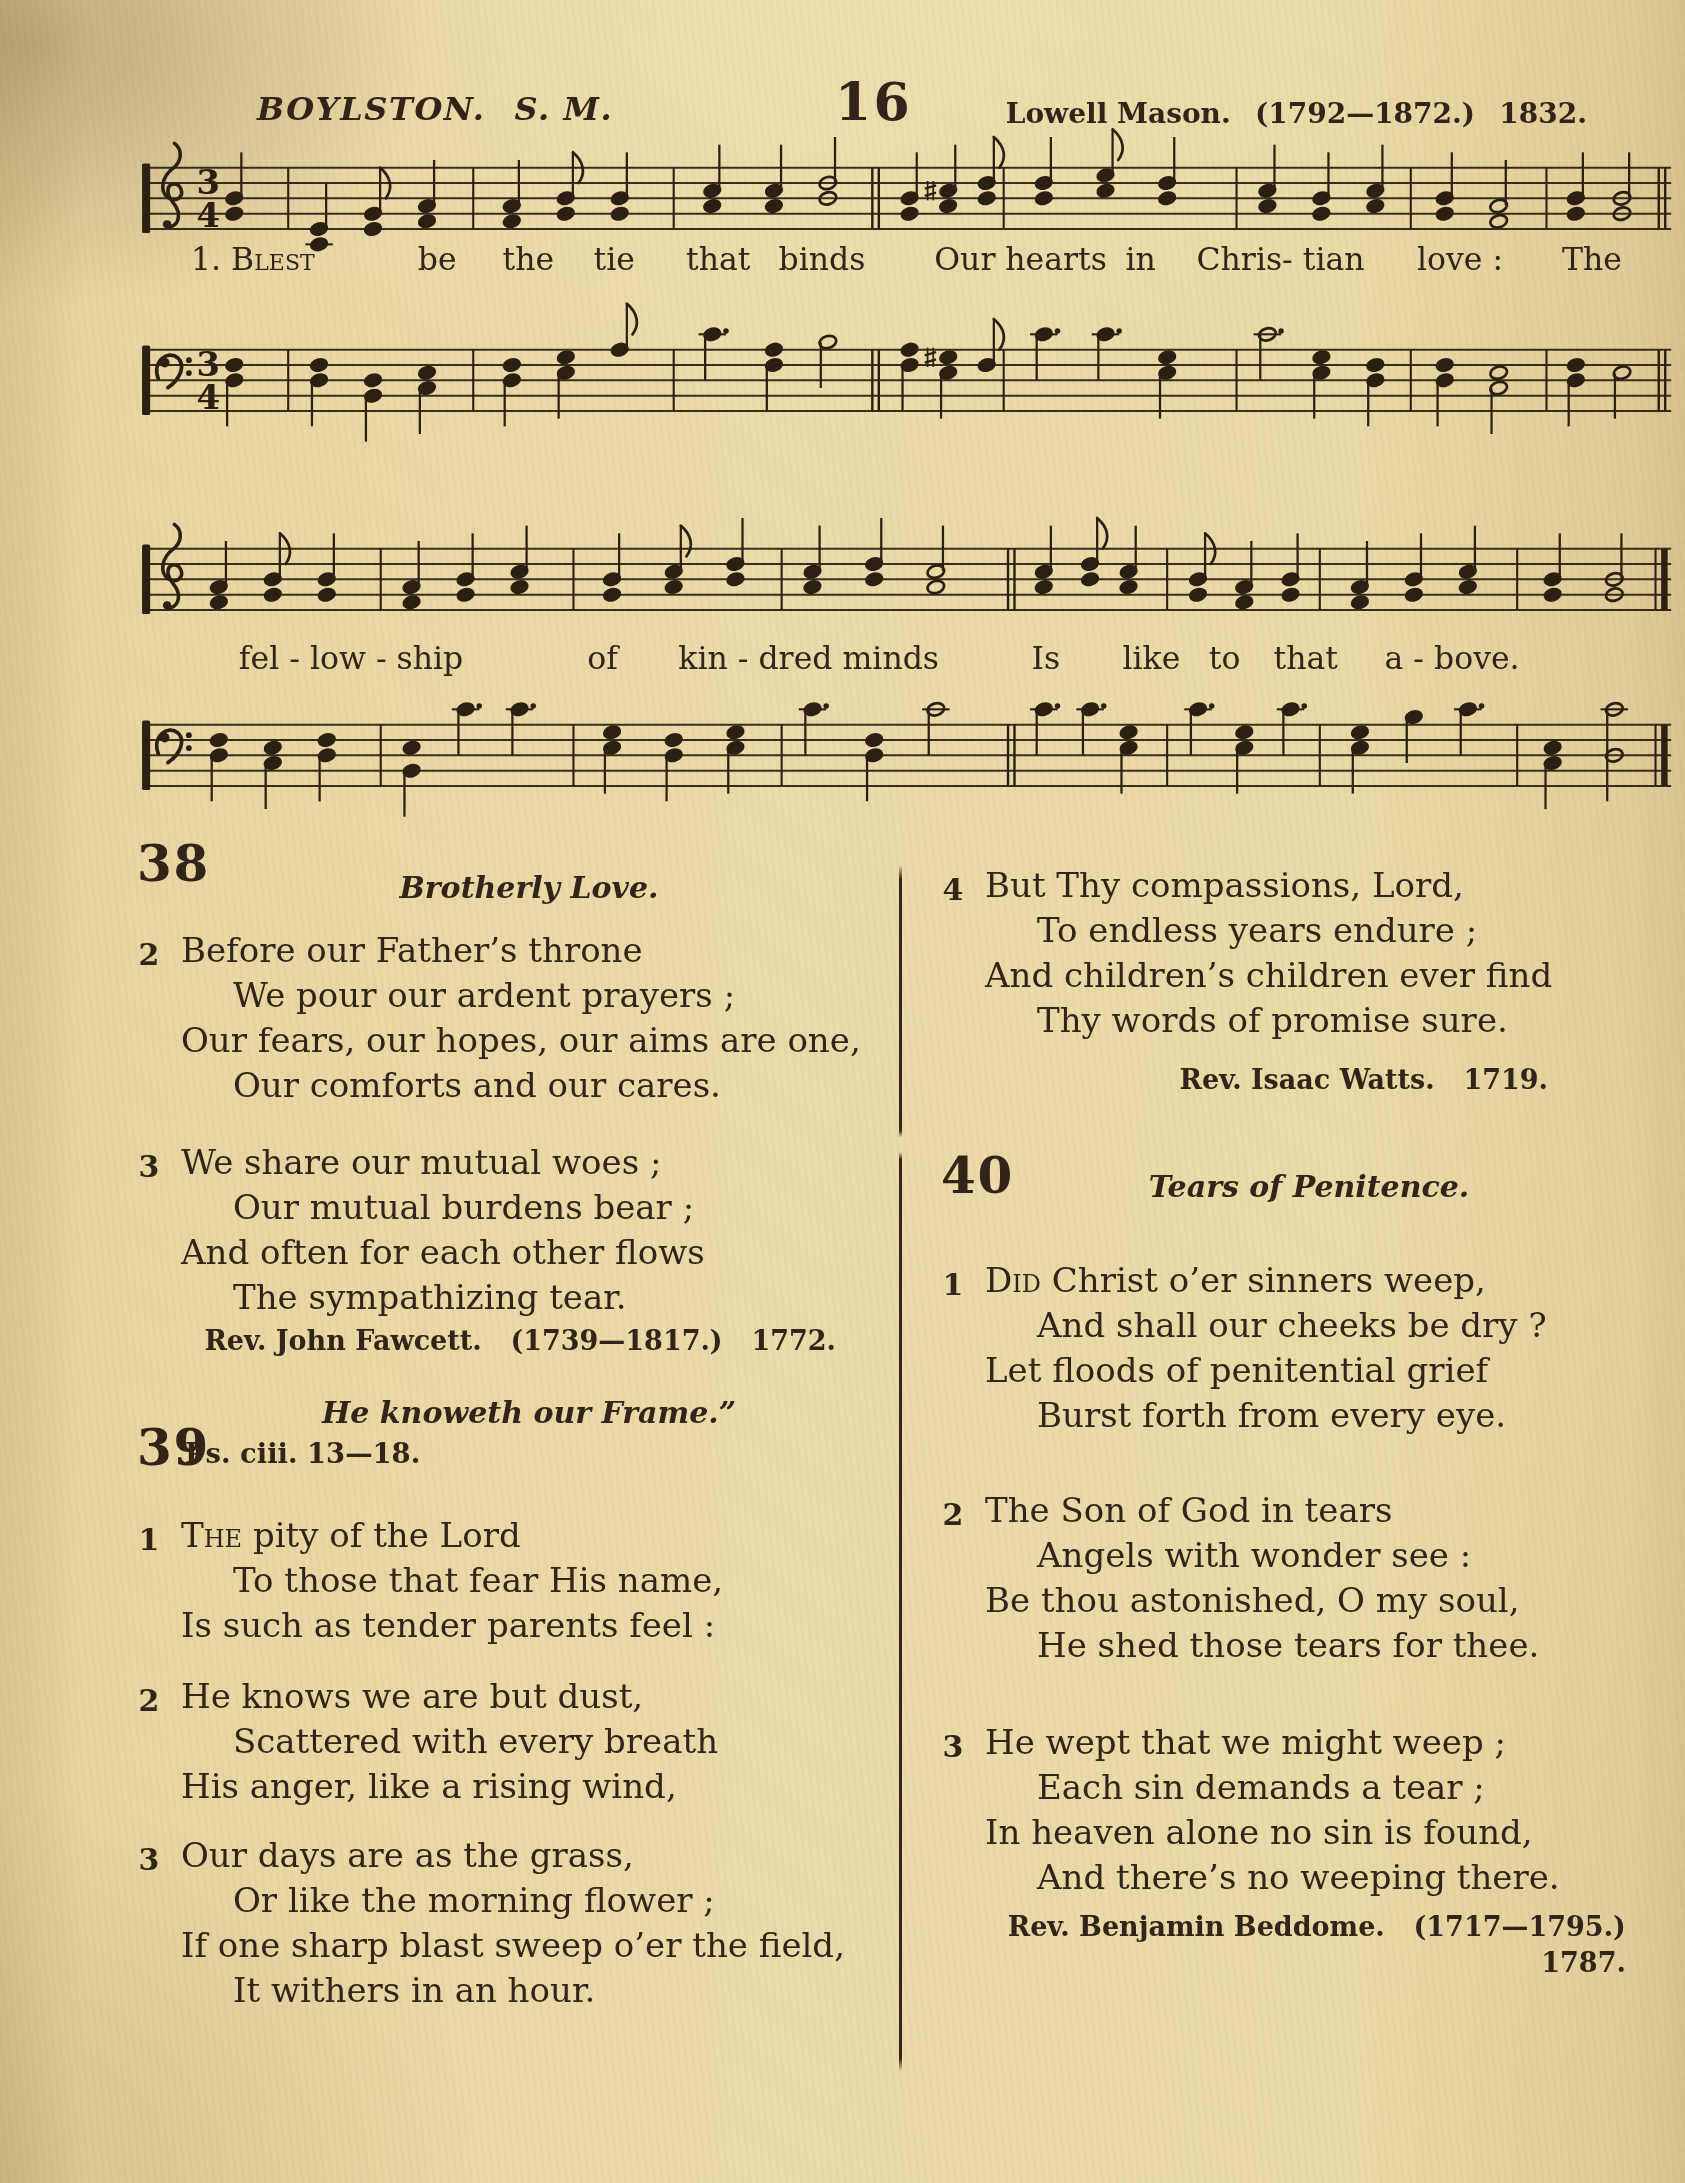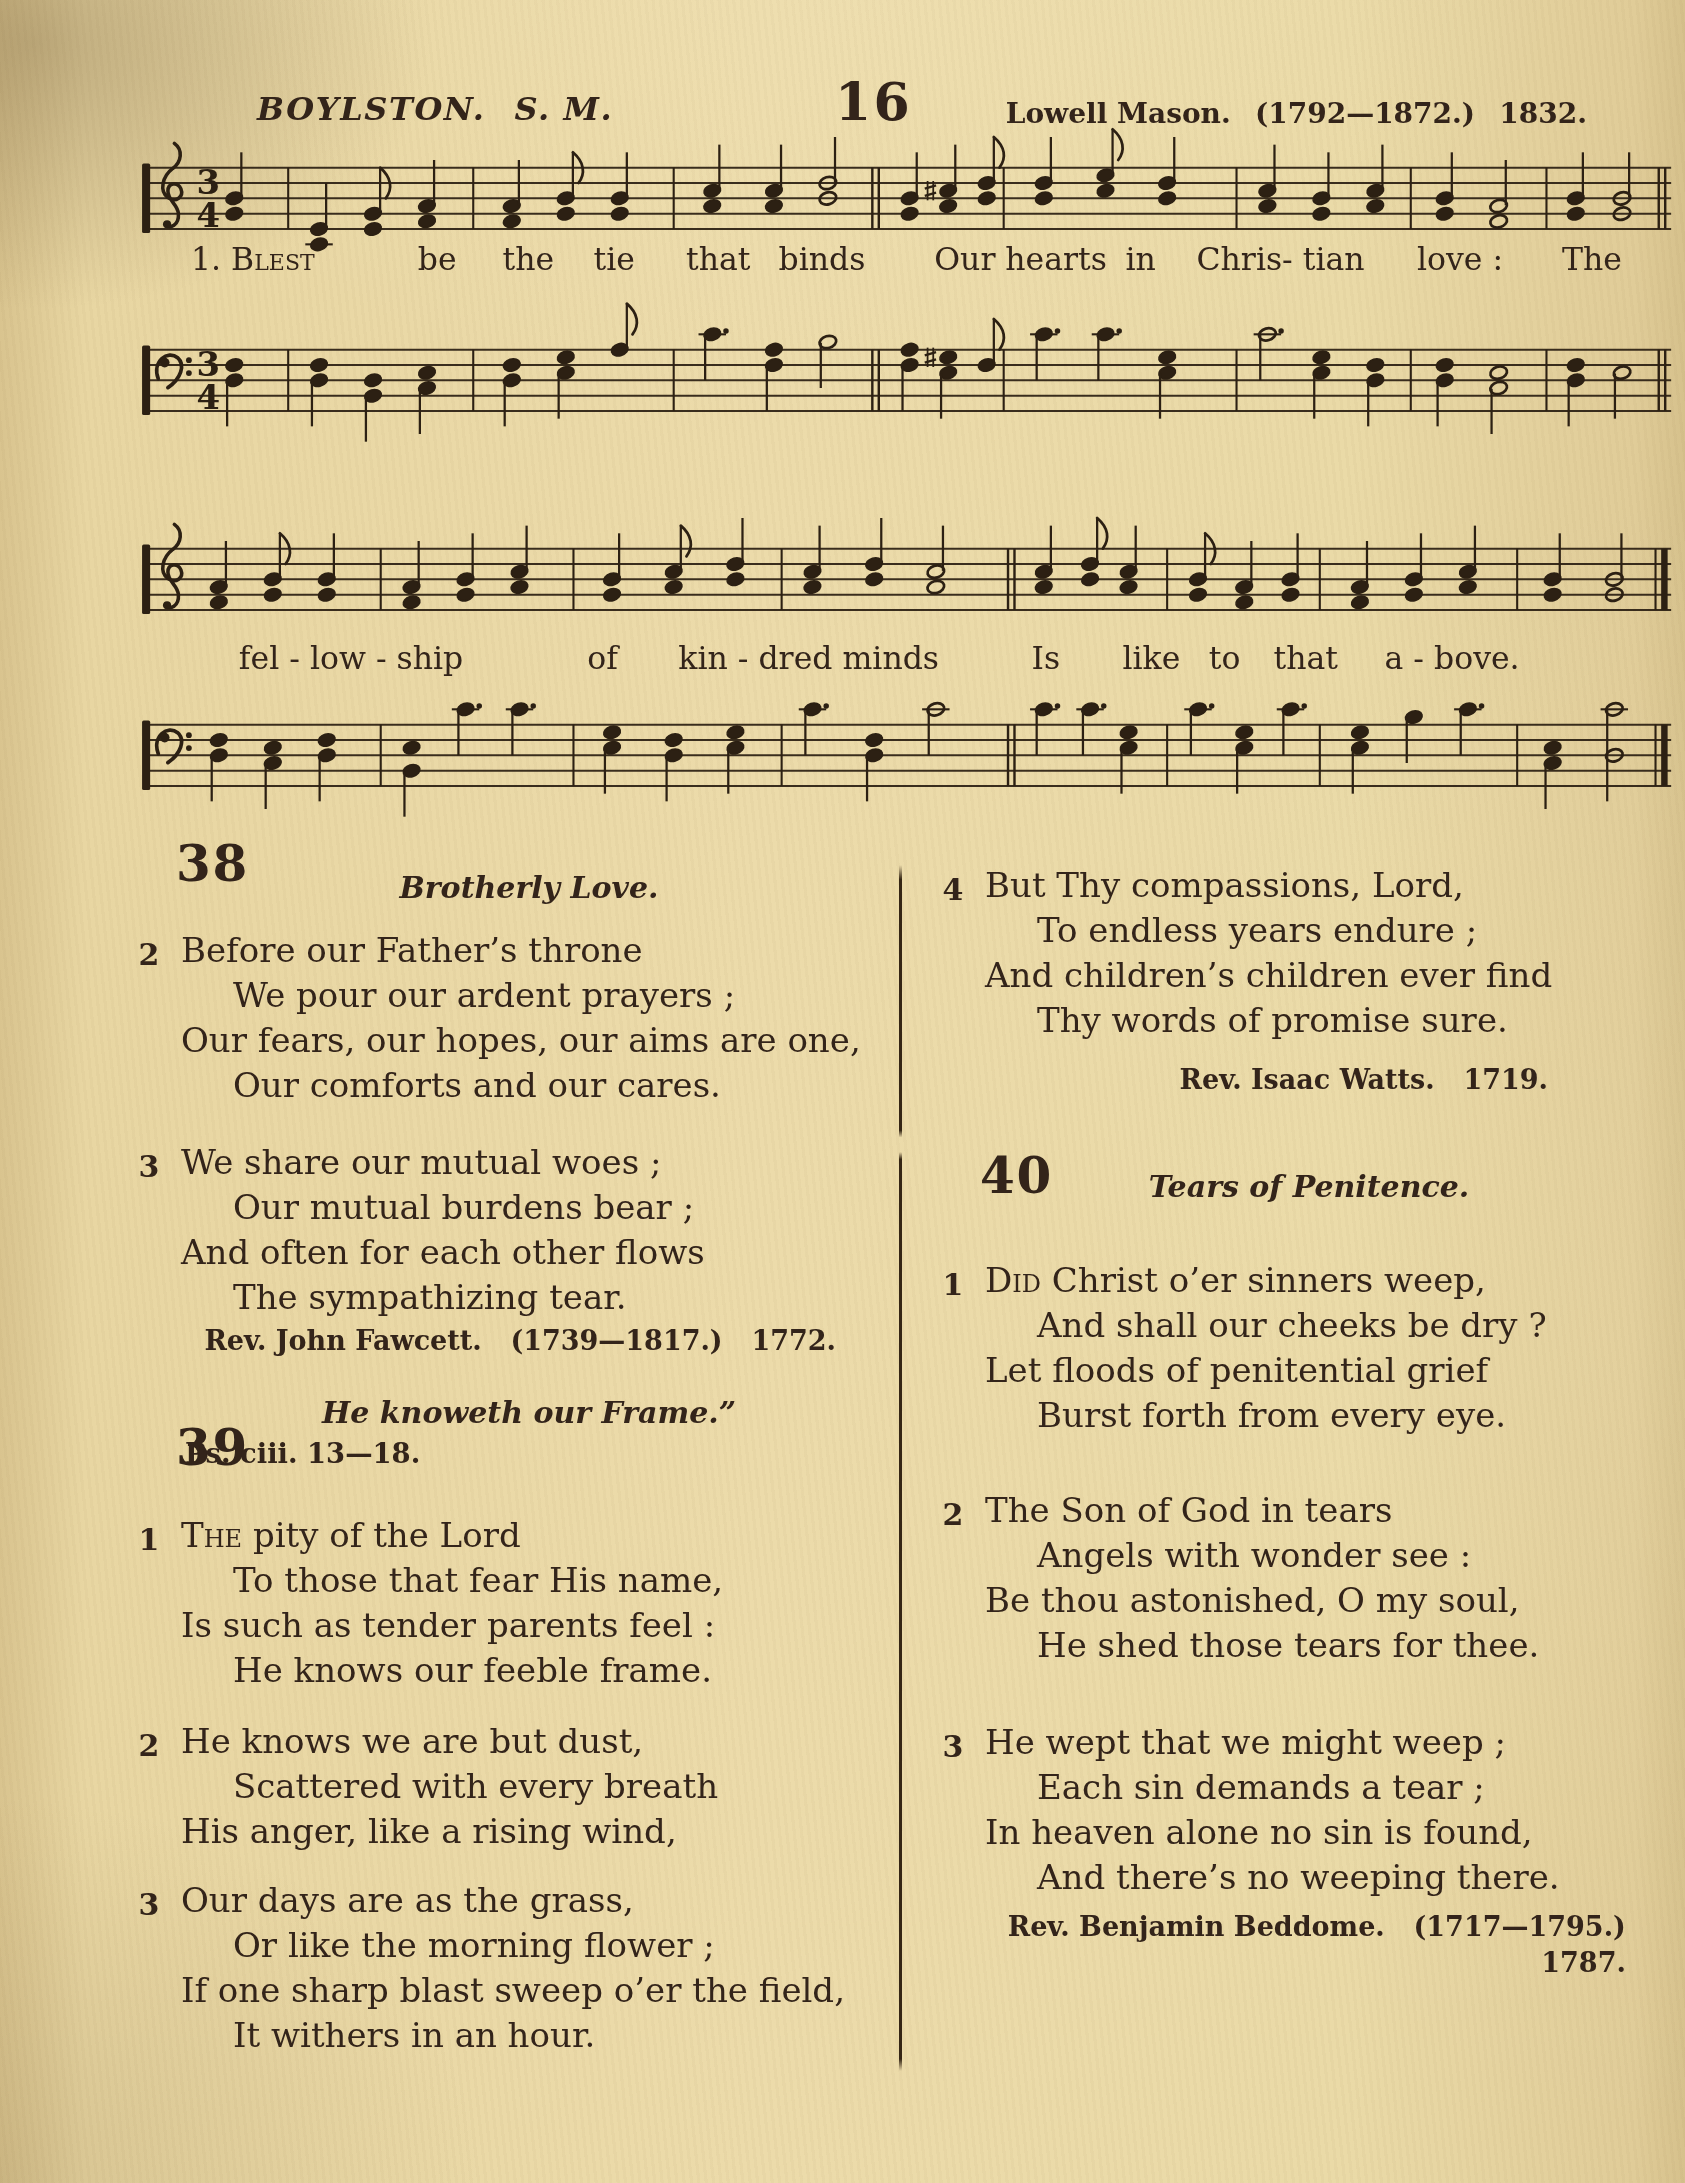"38" .hnum { margin-left: 39px -> none }
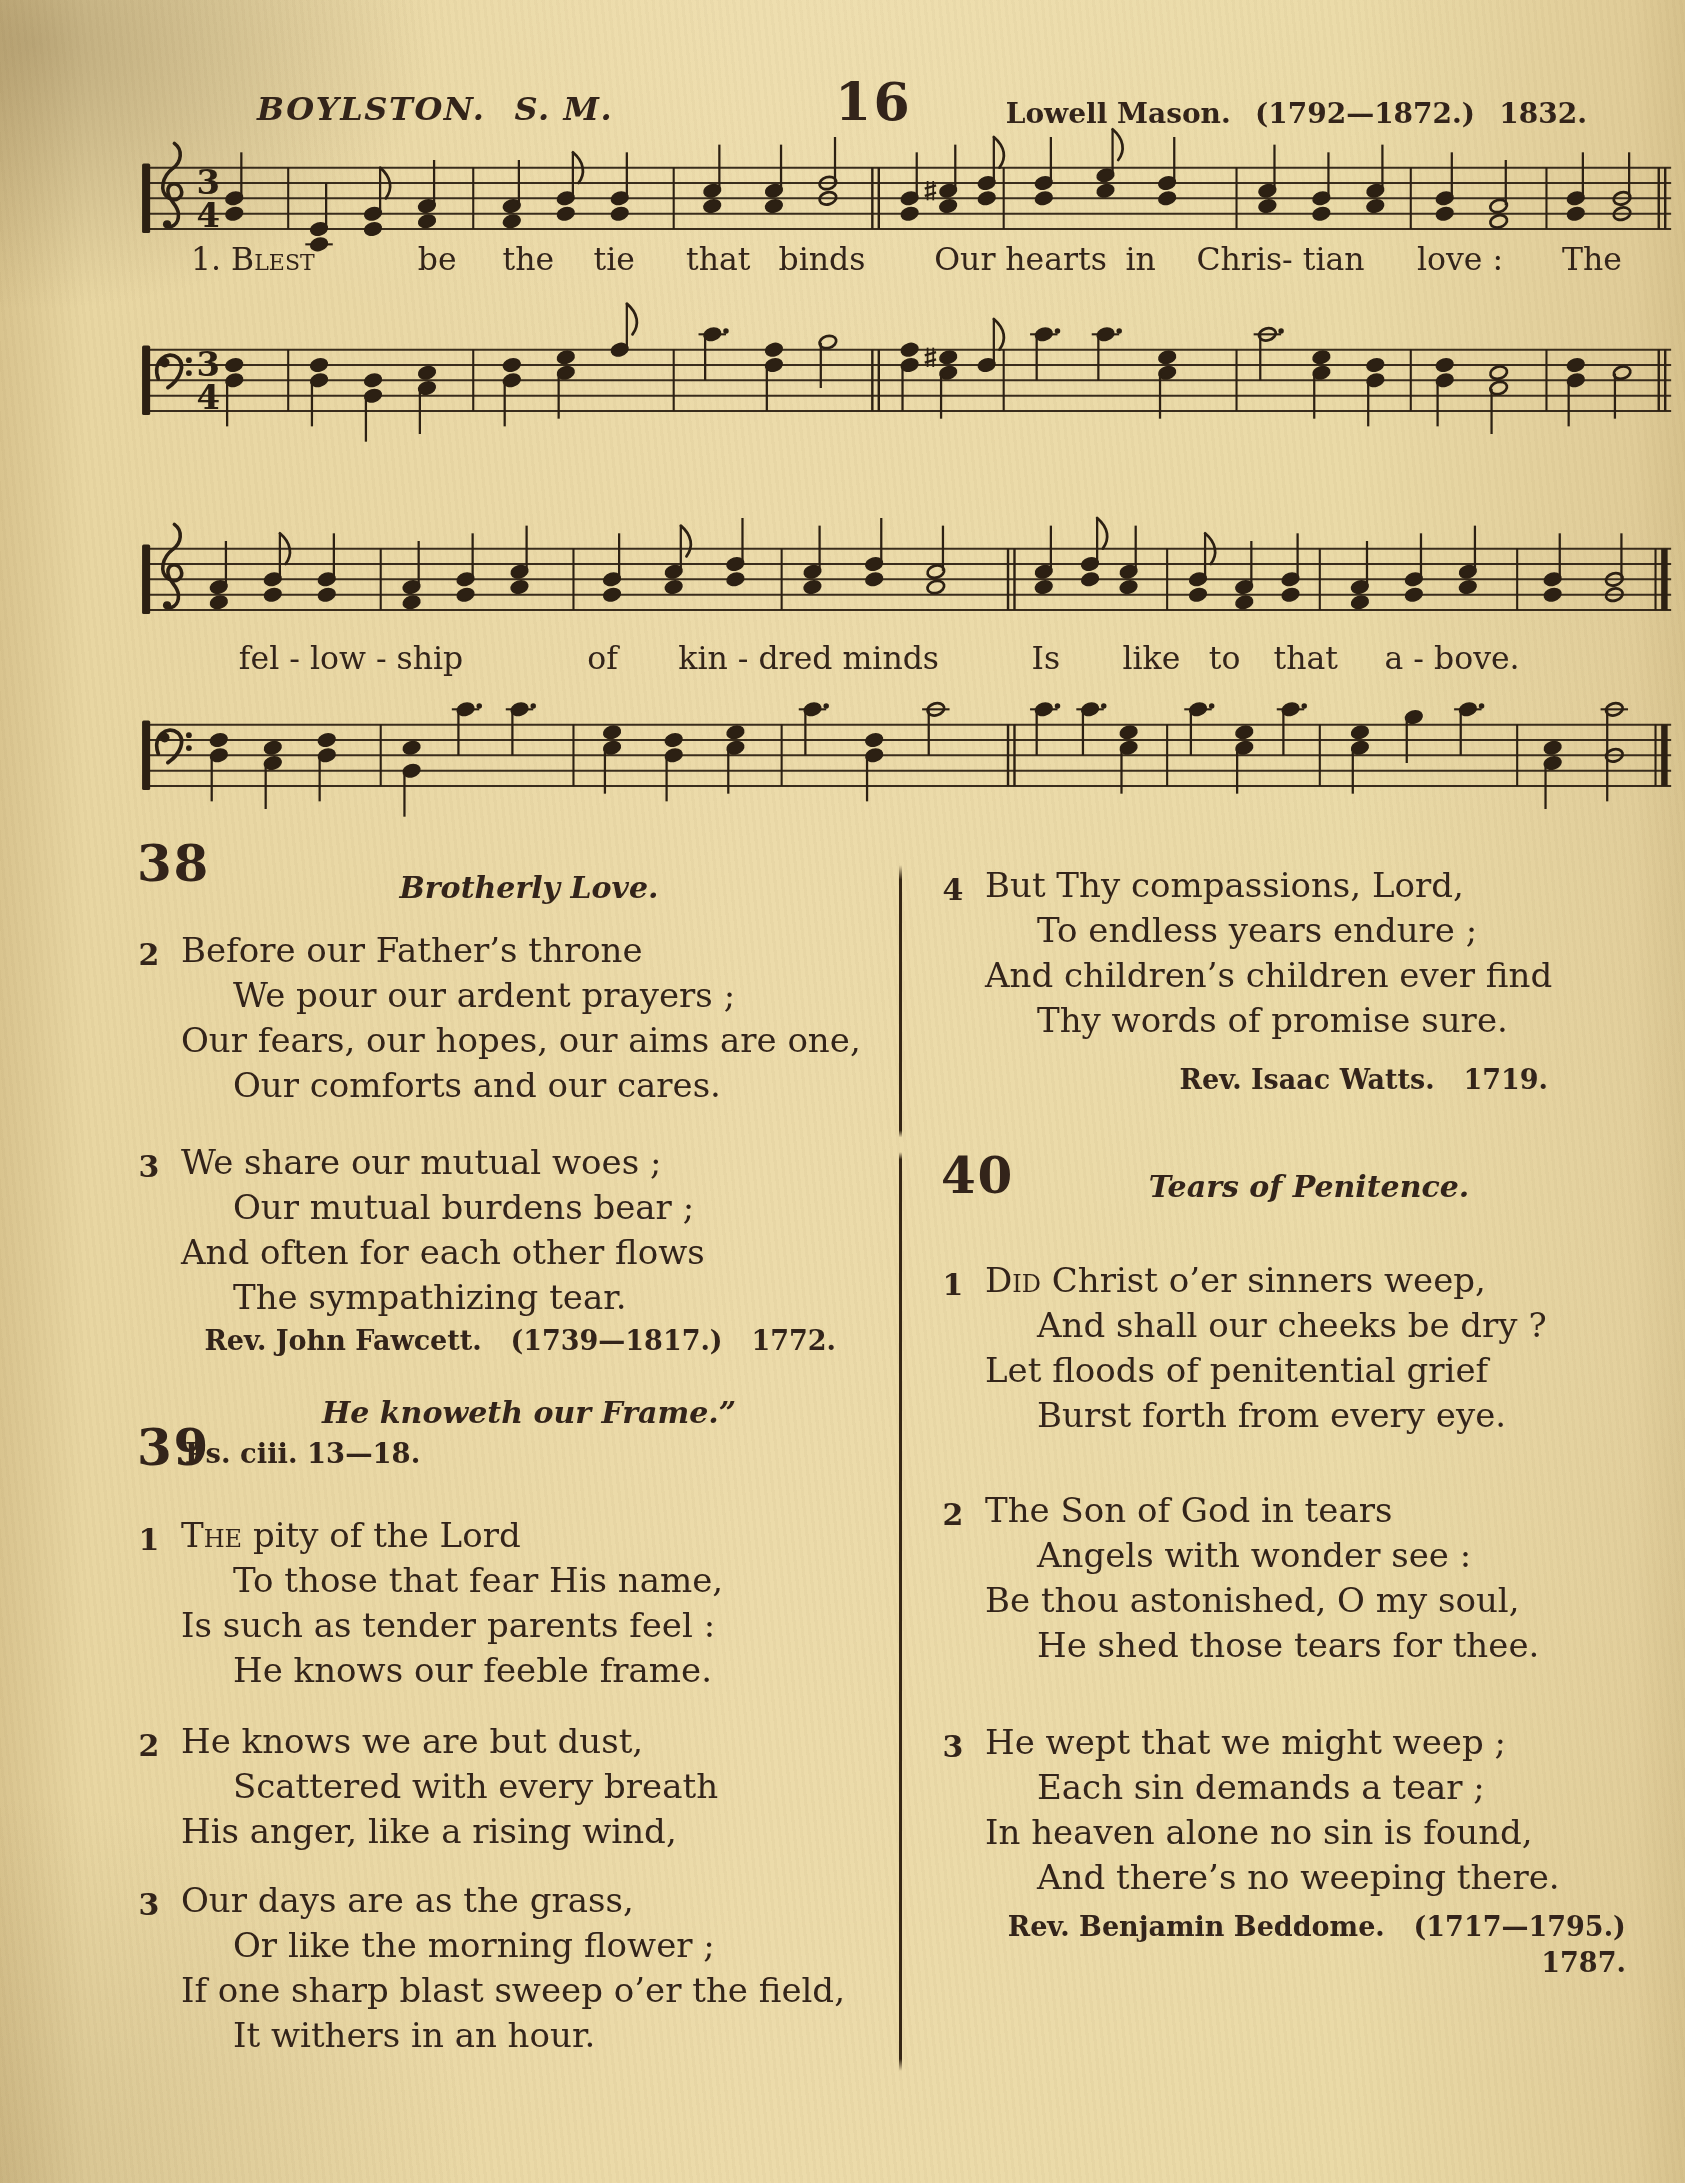"He knows our feeble frame." p.vline { html: <p>He knows our feeble frame.</p> -> none }
